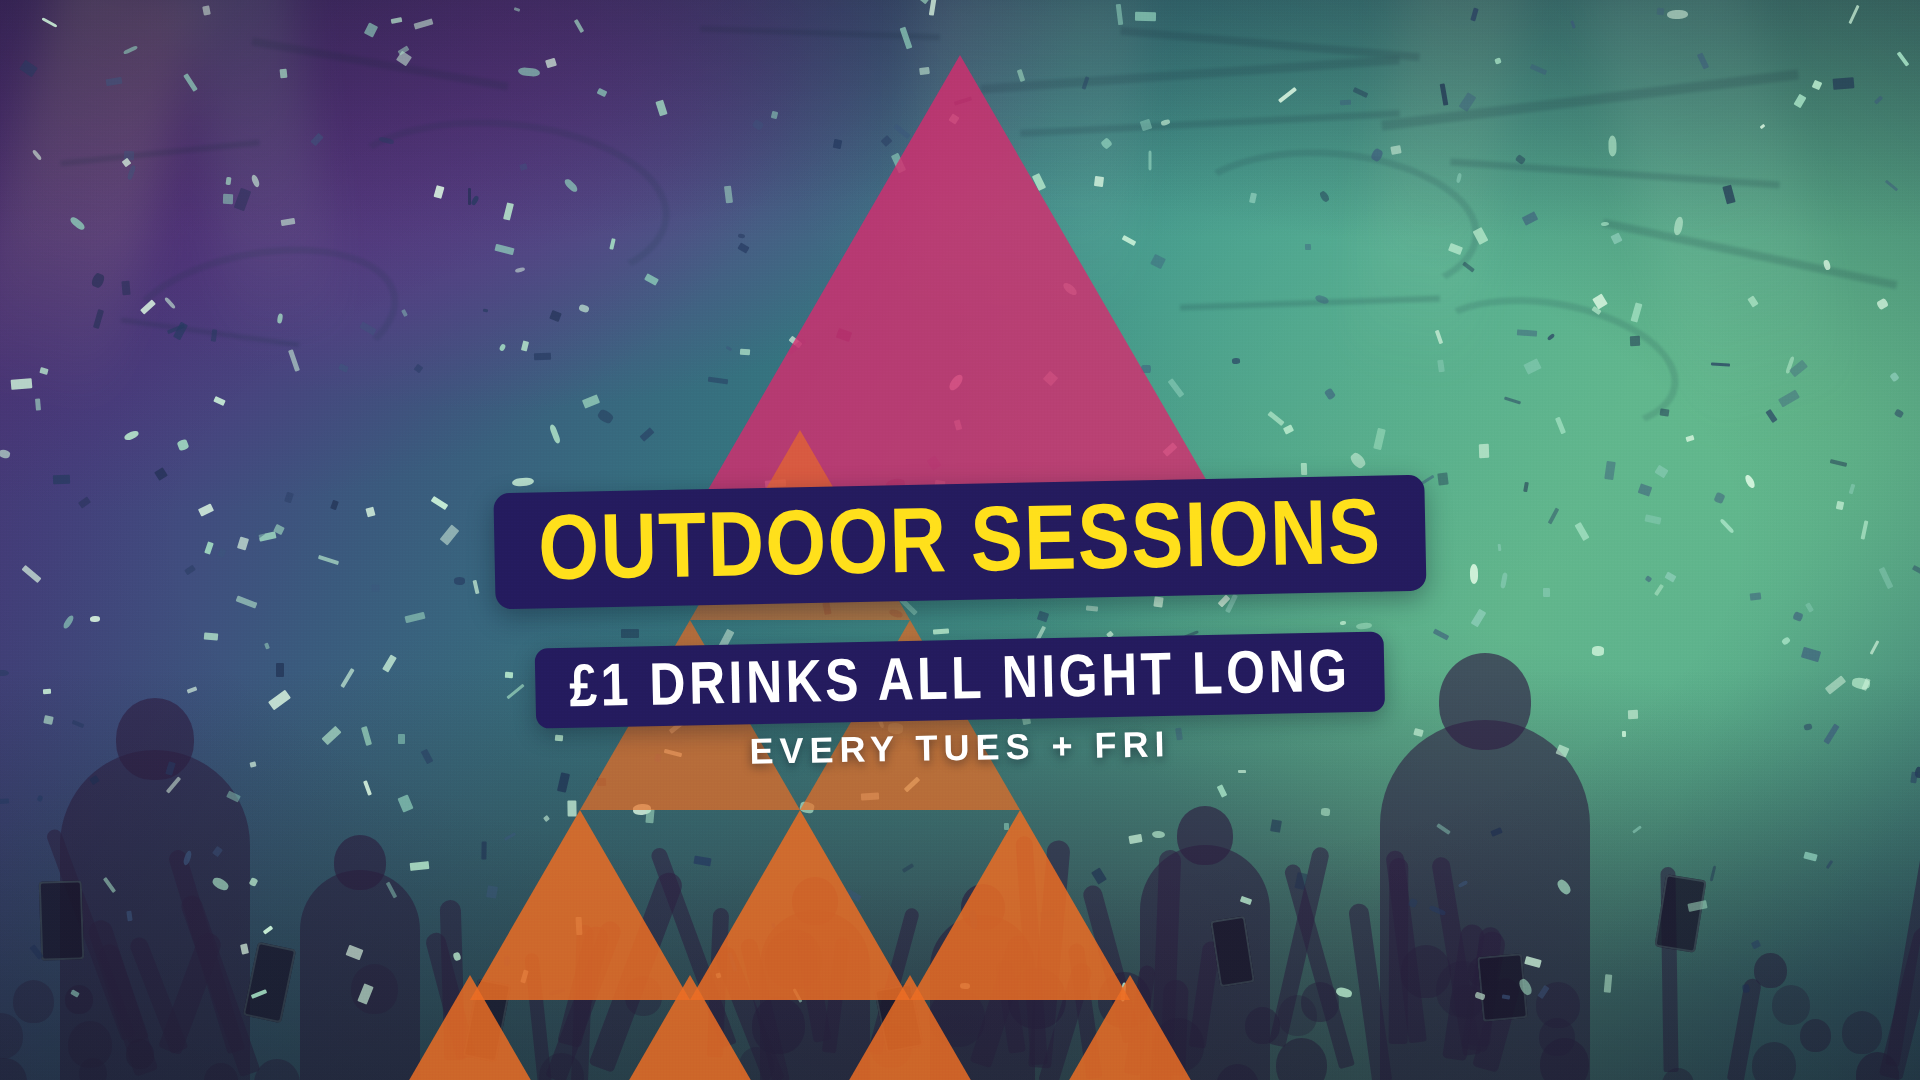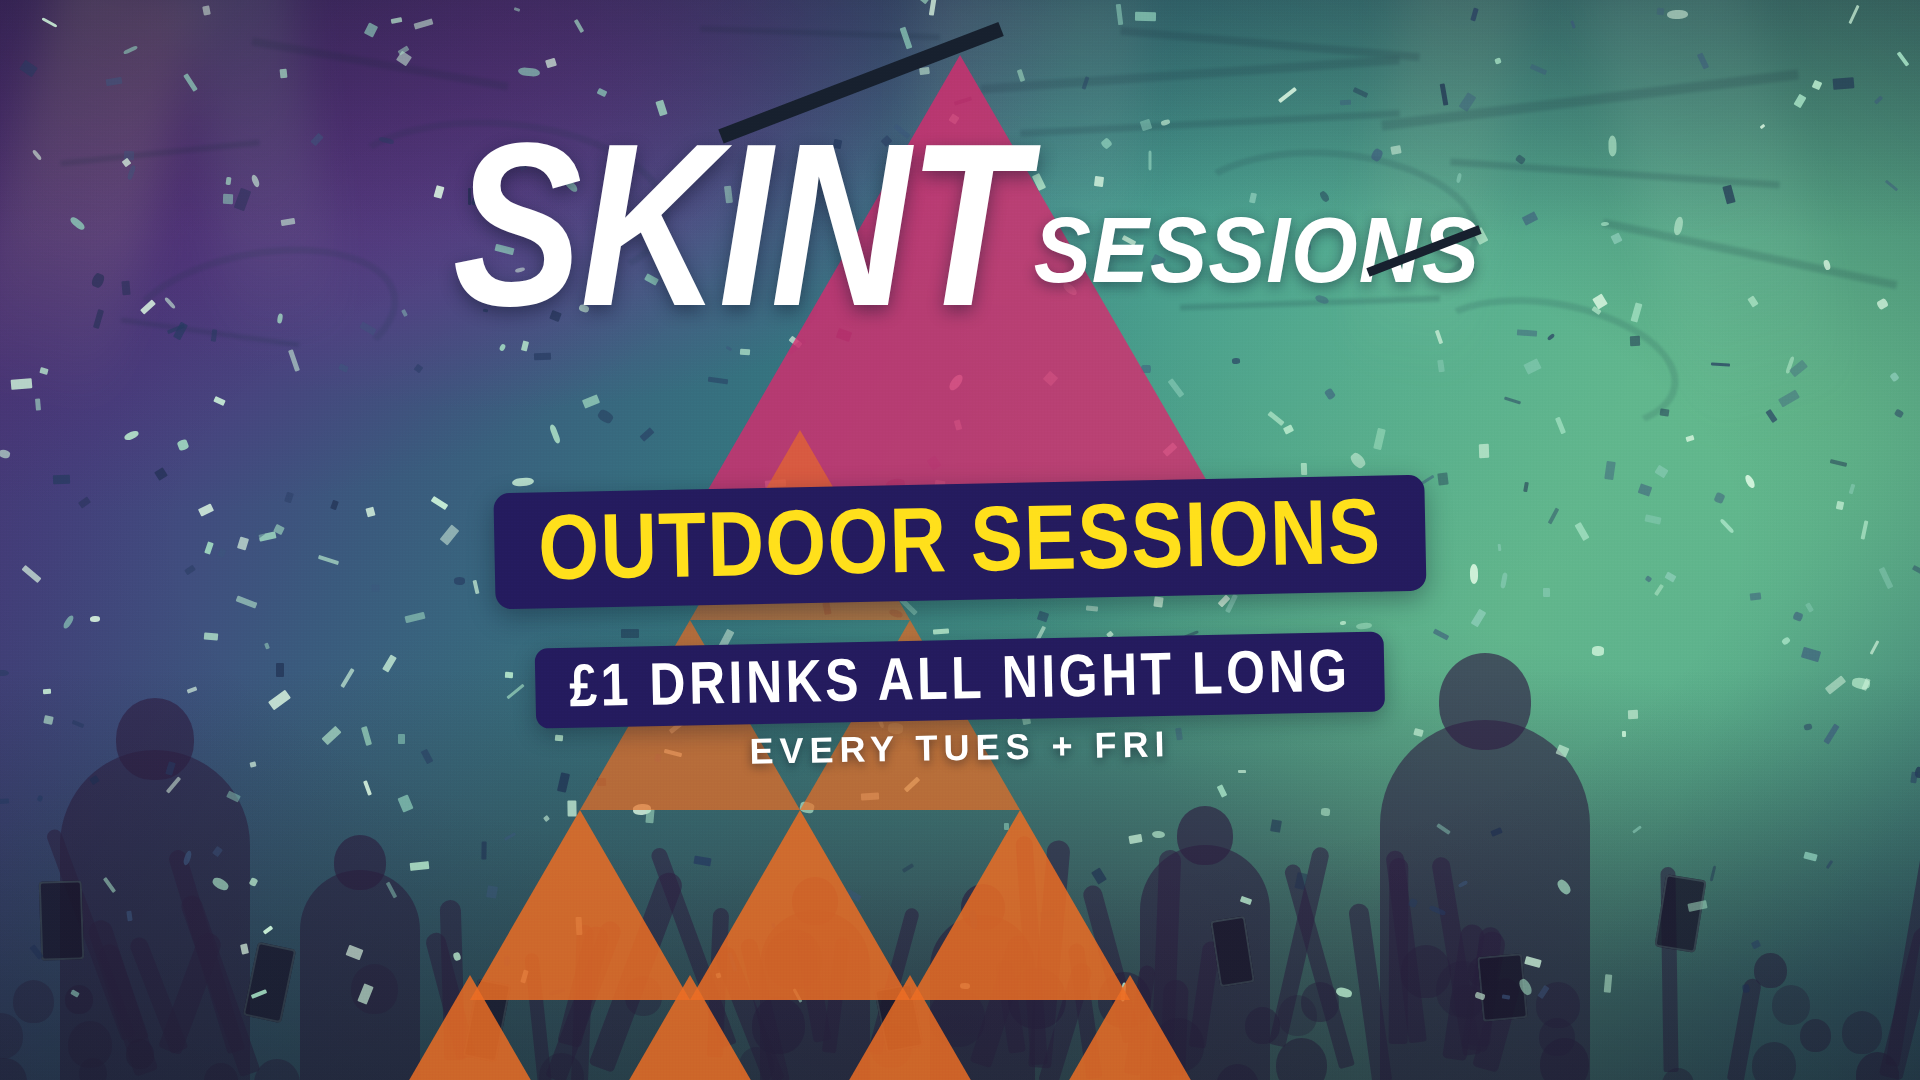"SKINT" div.lockup { html: <div> <div> <div>SKINT</div> <div></div> </div> <div> <div>SESSIONS</div> <div></div> </div> </div> -> none }
